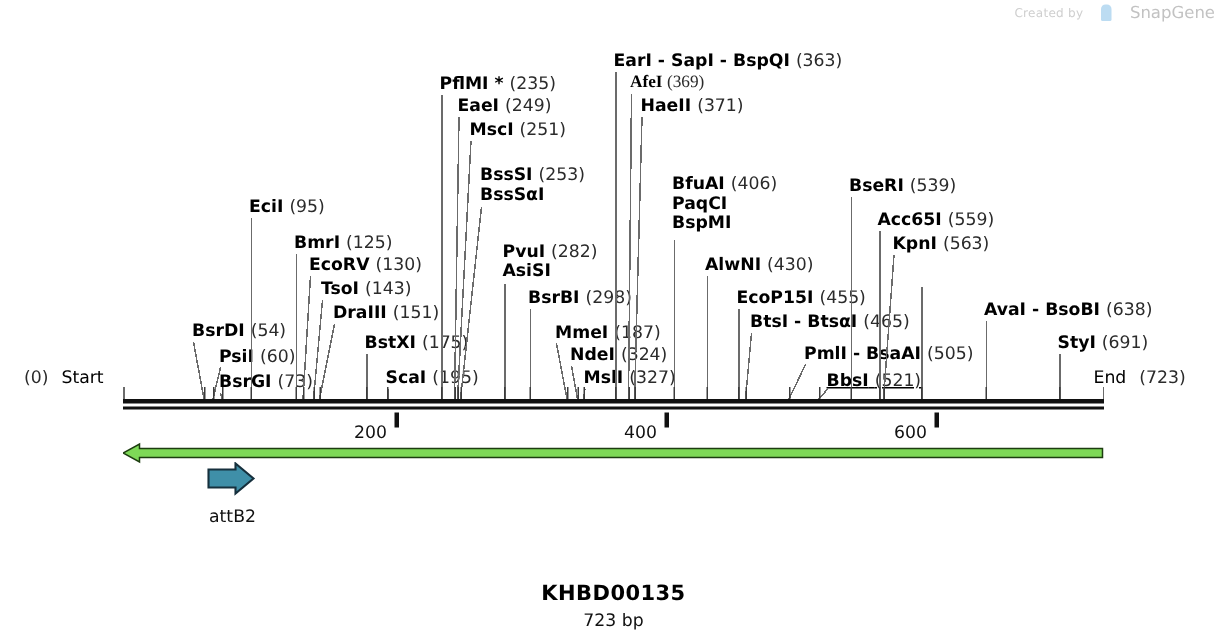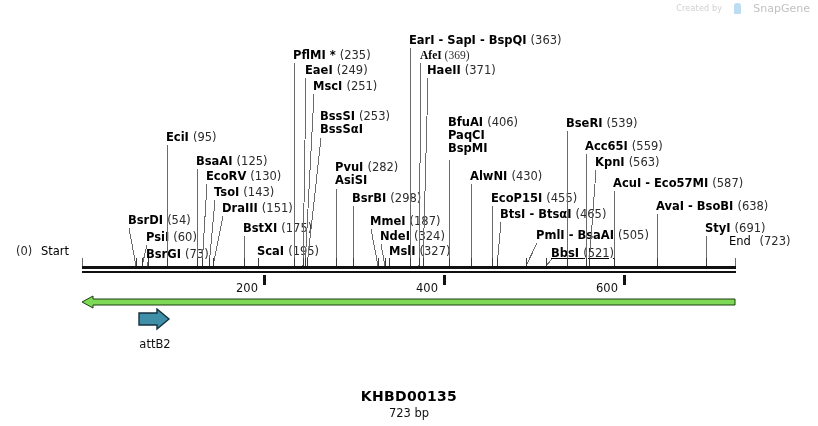"BsaAI" span { text: BsaAI -> BmrI }
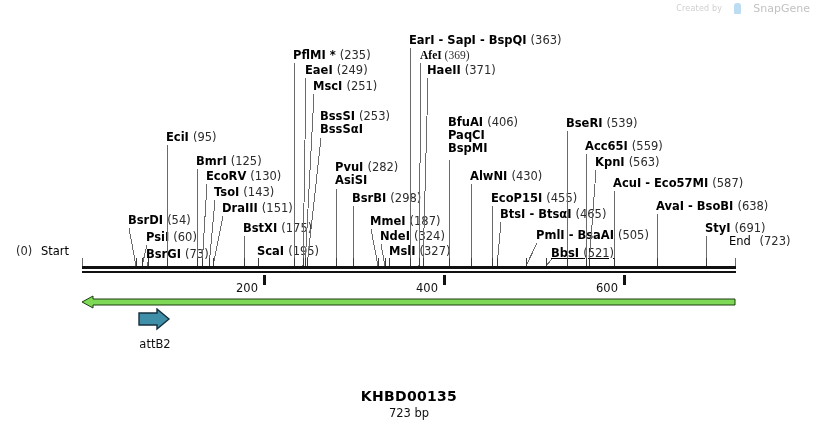"AcuI - Eco57MI (587)" div.lbl { html: <div> <span>AcuI - Eco57MI</span> <span>(587)</span> </div> -> none }
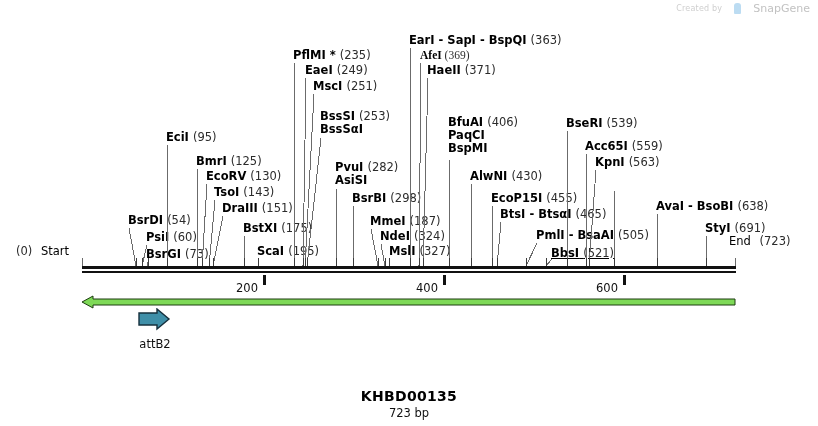"End (723)" div.lbl { top: 235px -> 245px }
